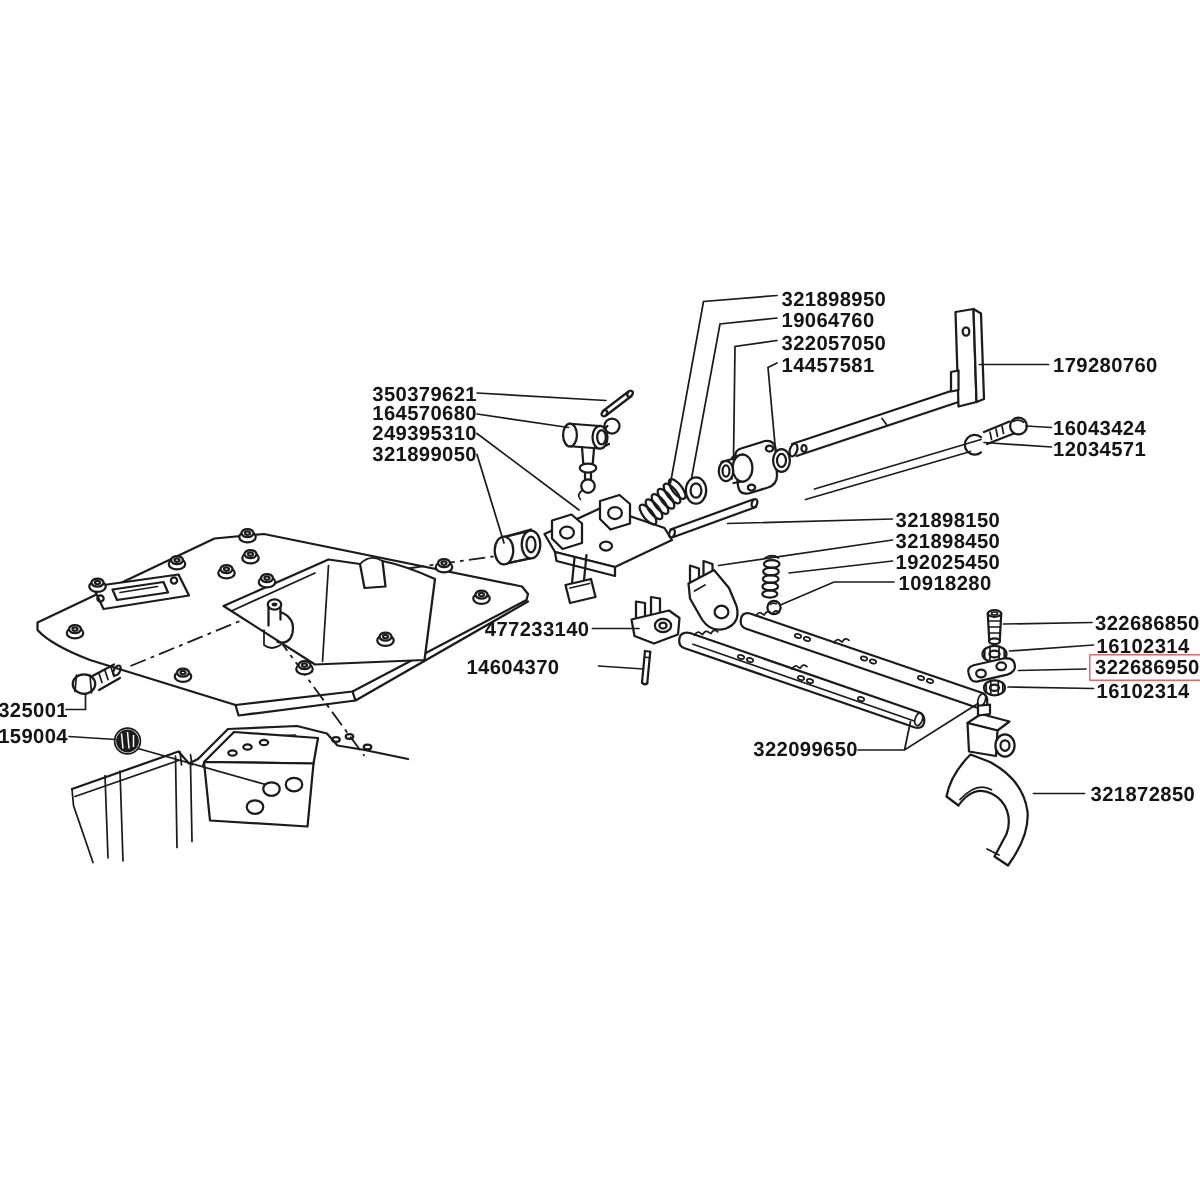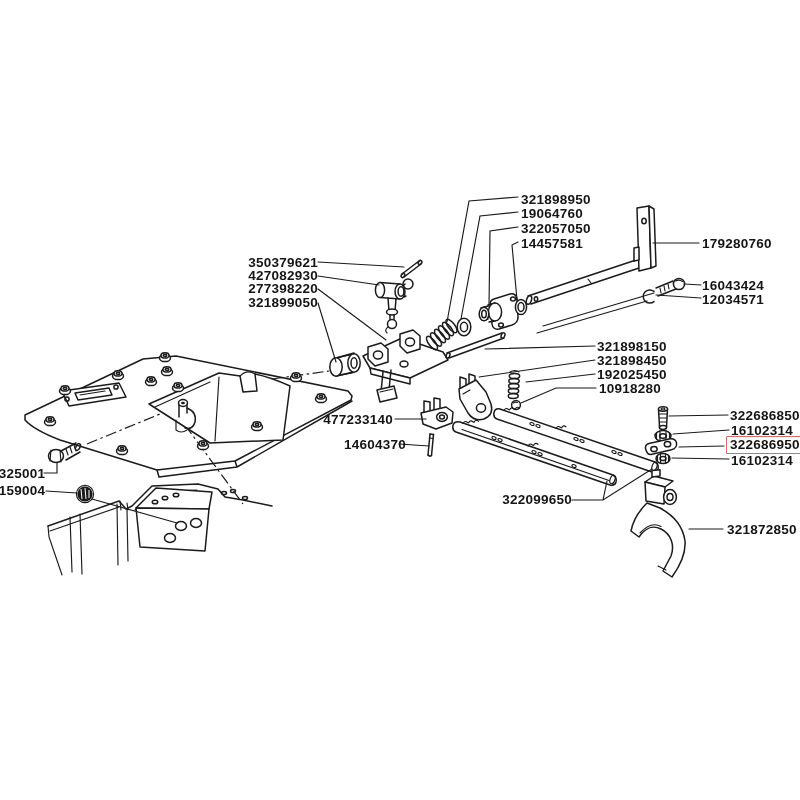"427082930" div.lbl { text: 427082930 -> 164570680 }
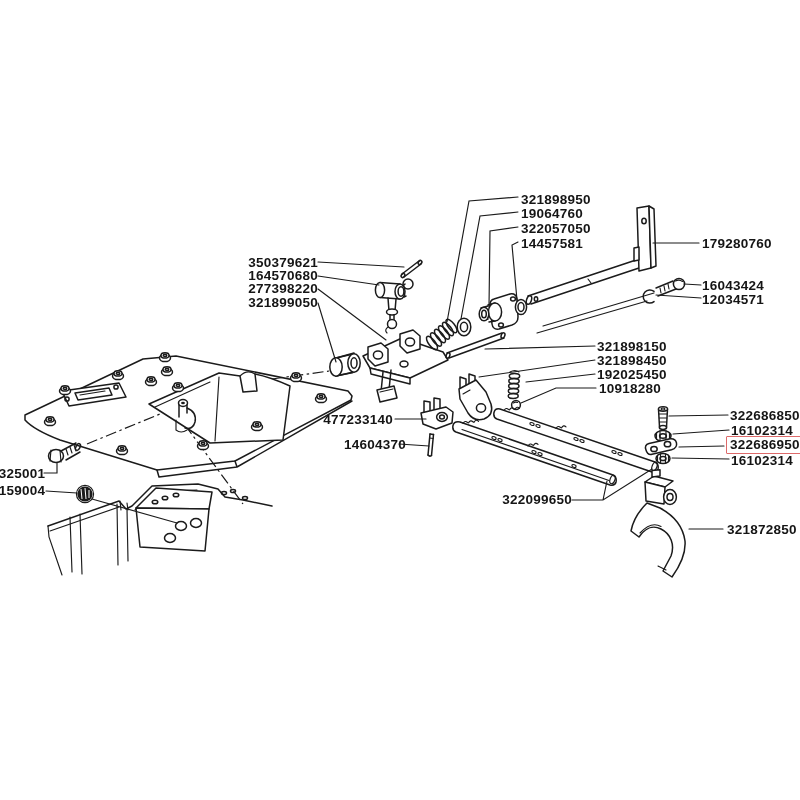"277398220" div.lbl { text: 277398220 -> 249395310 }
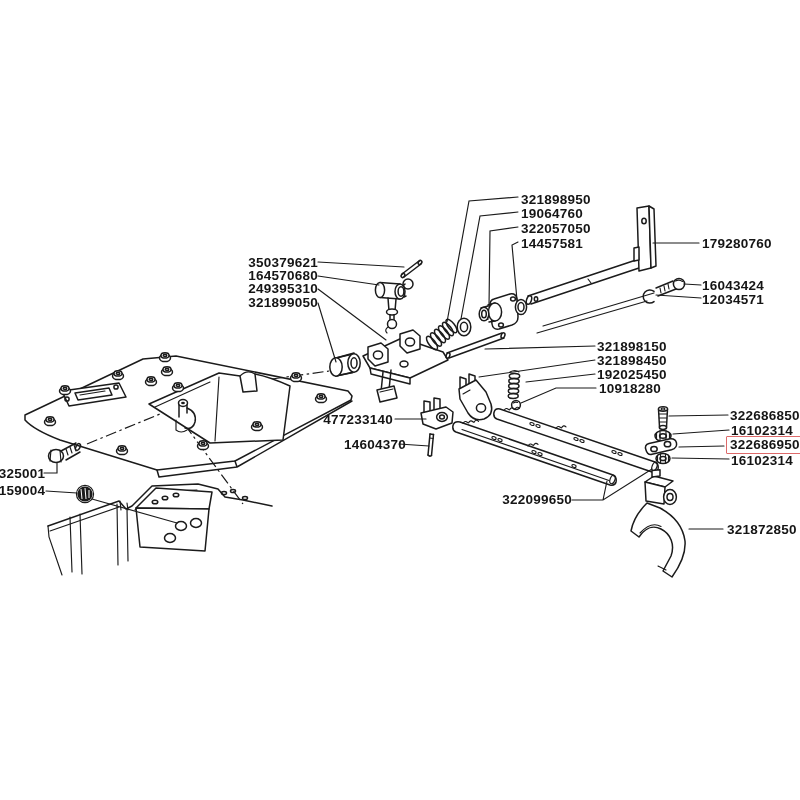"14604370" div.lbl { right: 394px -> 427px }
